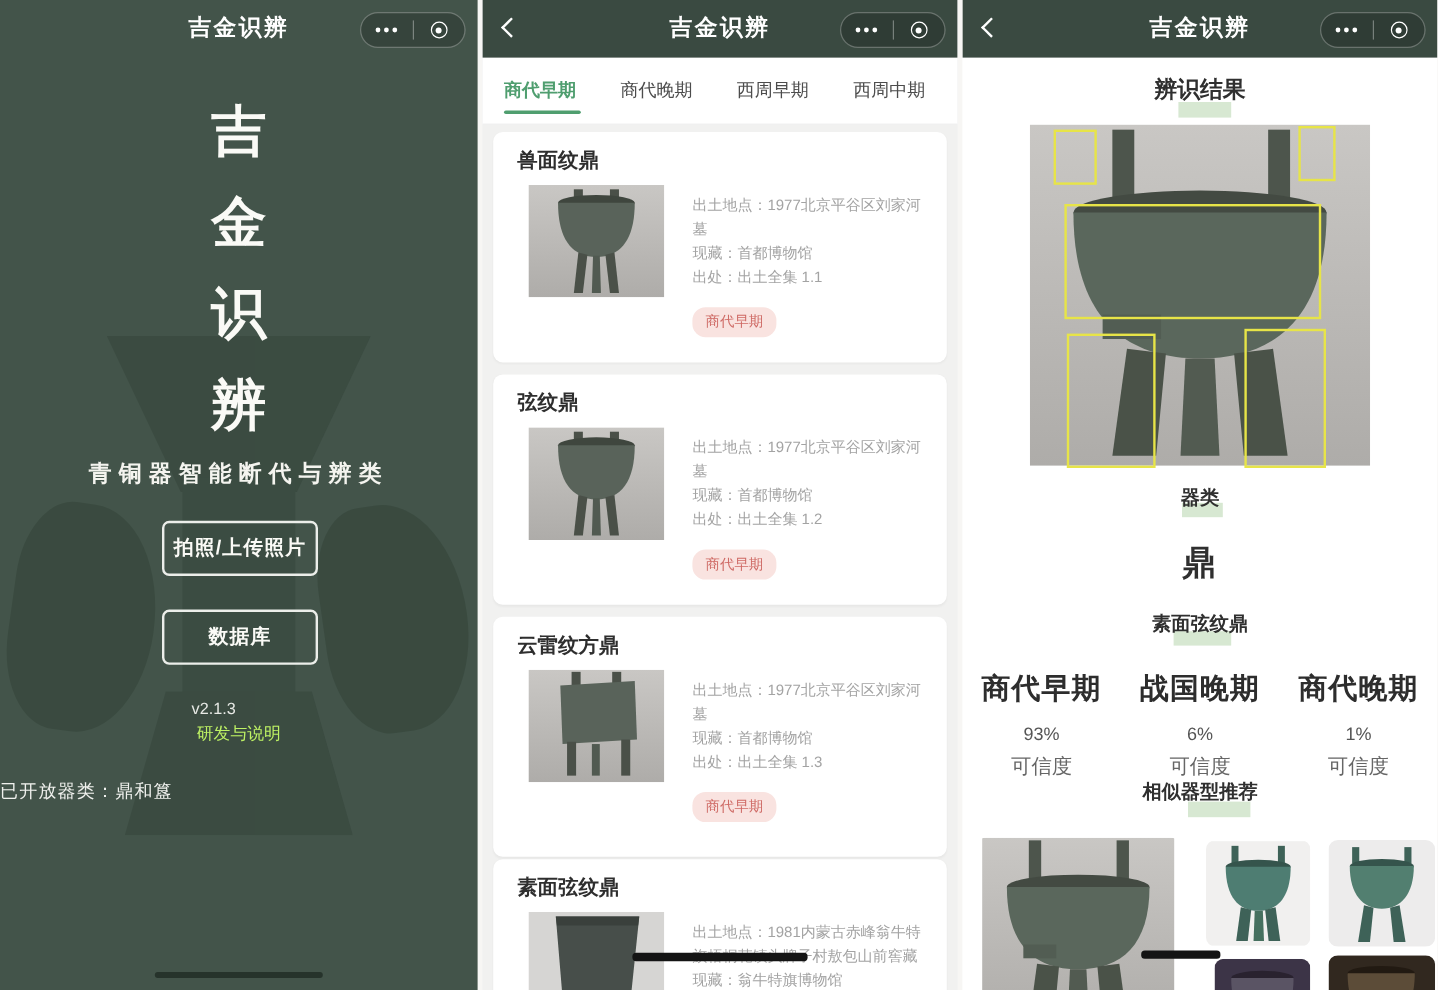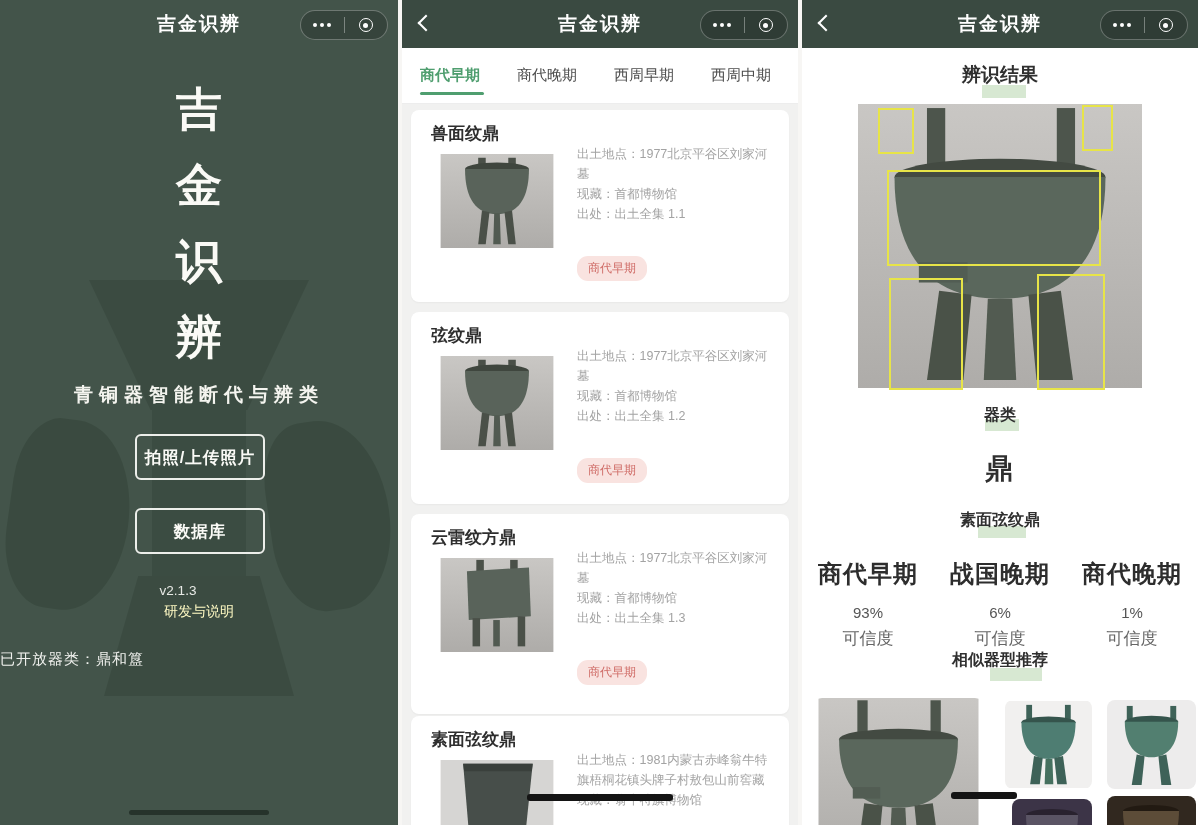"出土地点：1977北京平谷区刘家河墓" .card-details { top: 34px -> 51px }
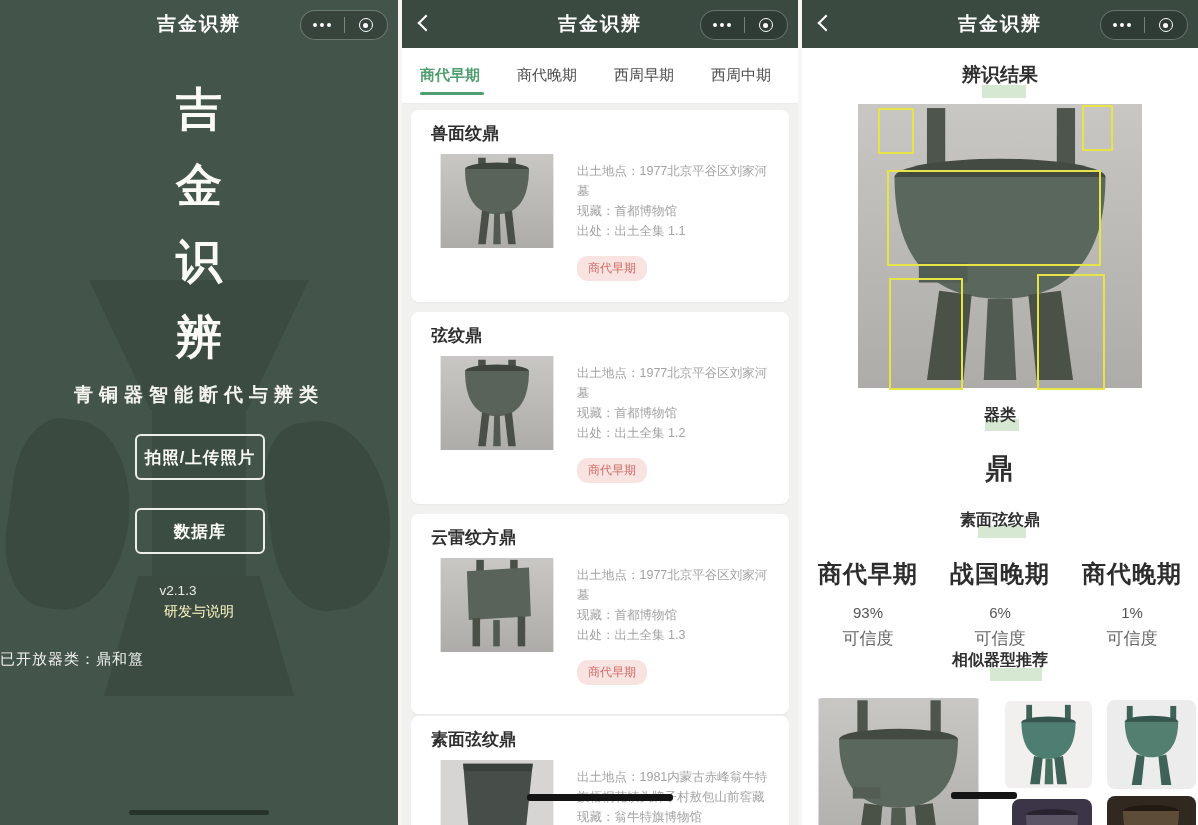"研发与说明" .home-devlink { color: #fef9c3 -> #bef264 }
